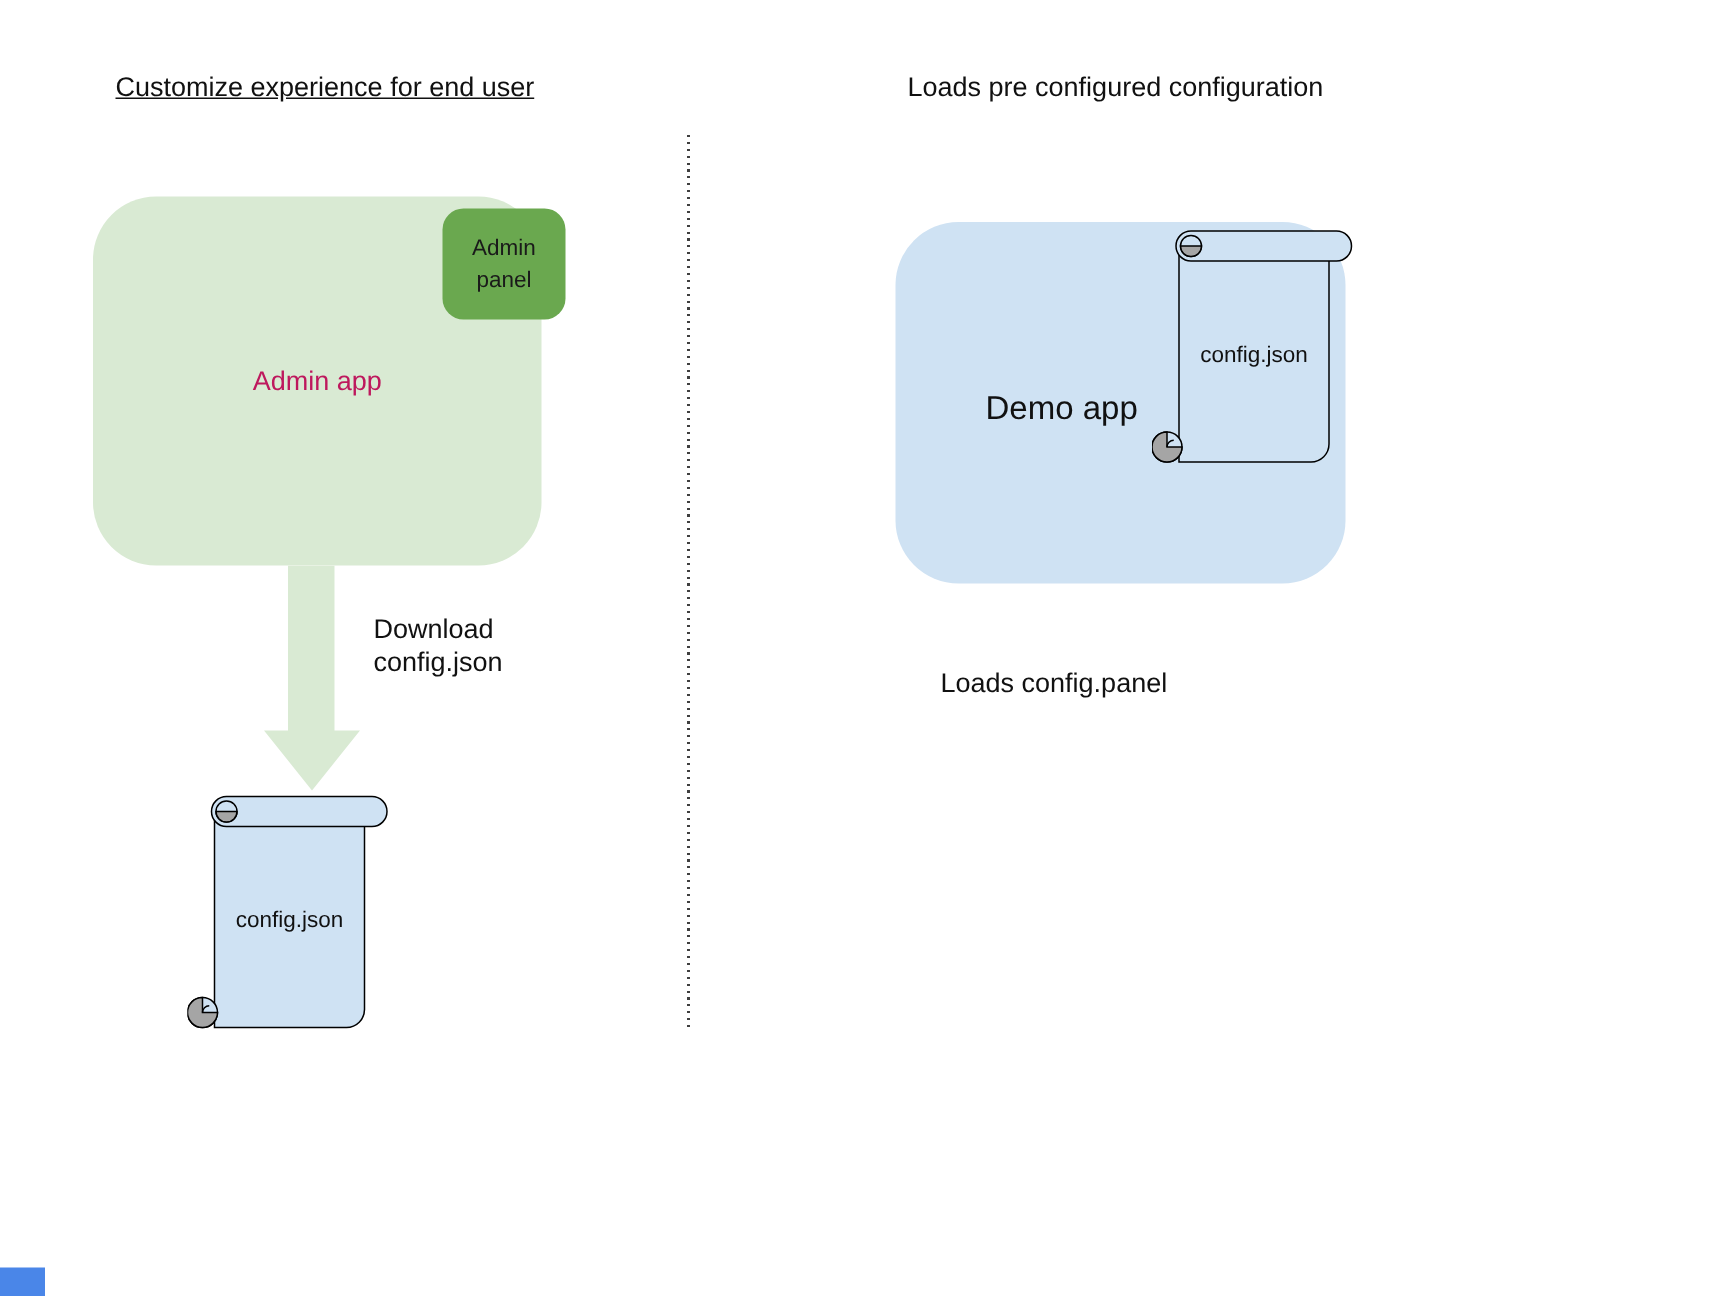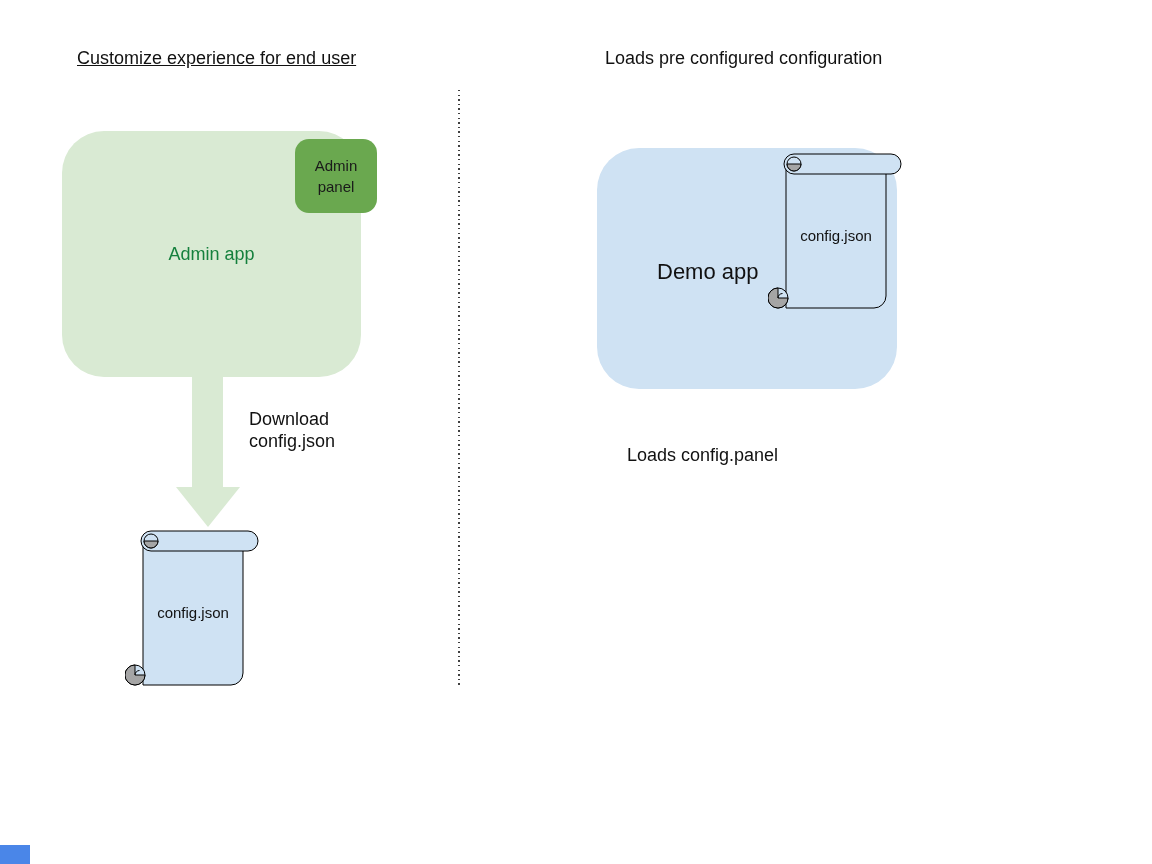"Admin app" .admin-app-label { color: #15803d -> #be185d }
